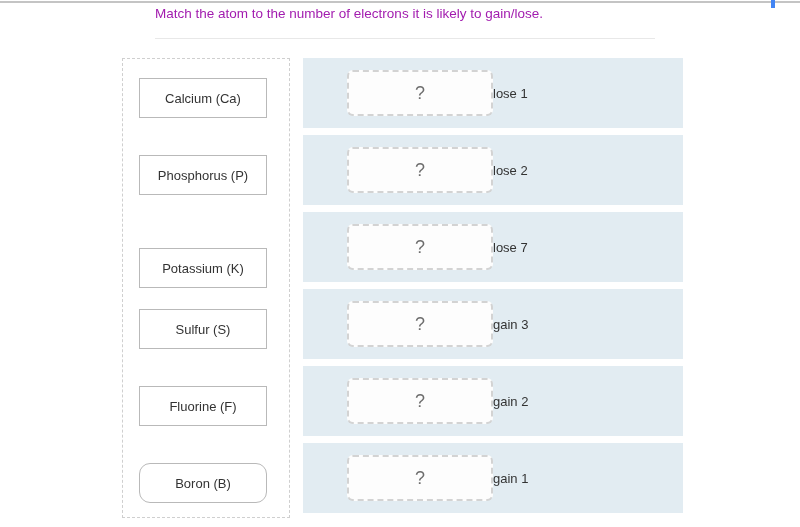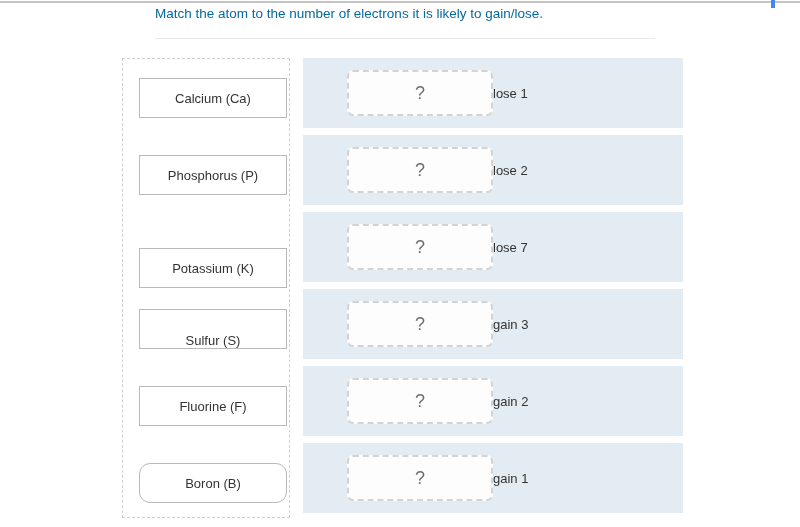"Match the atom to the" .question { color: #0369a1 -> #a21caf }
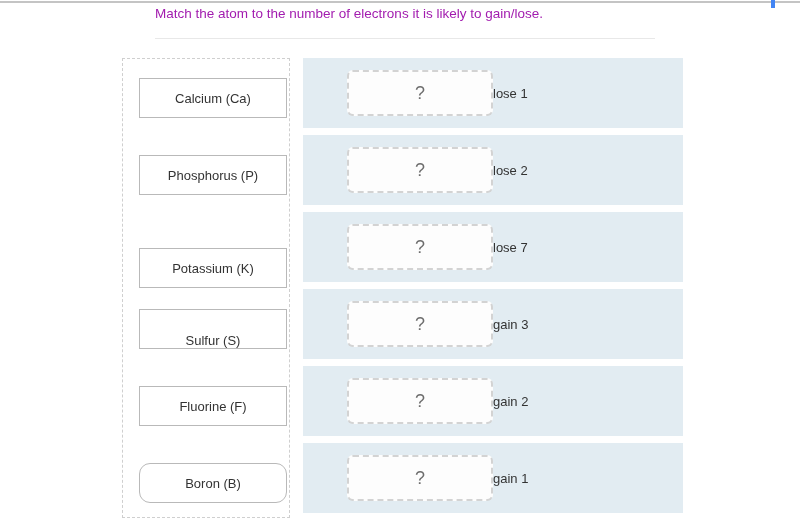"Calcium (Ca)" .bank-card { width: 148px -> 128px }
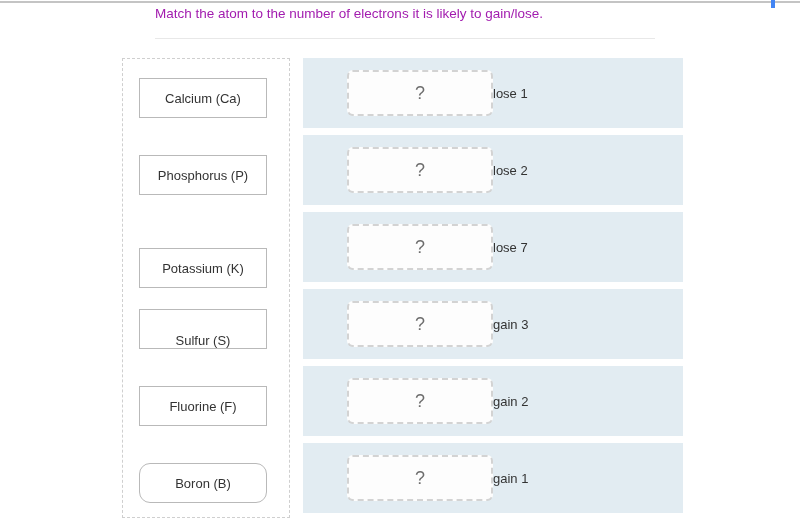"Sulfur (S)" .bank-card.i3 { align-items: flex-end -> none }
